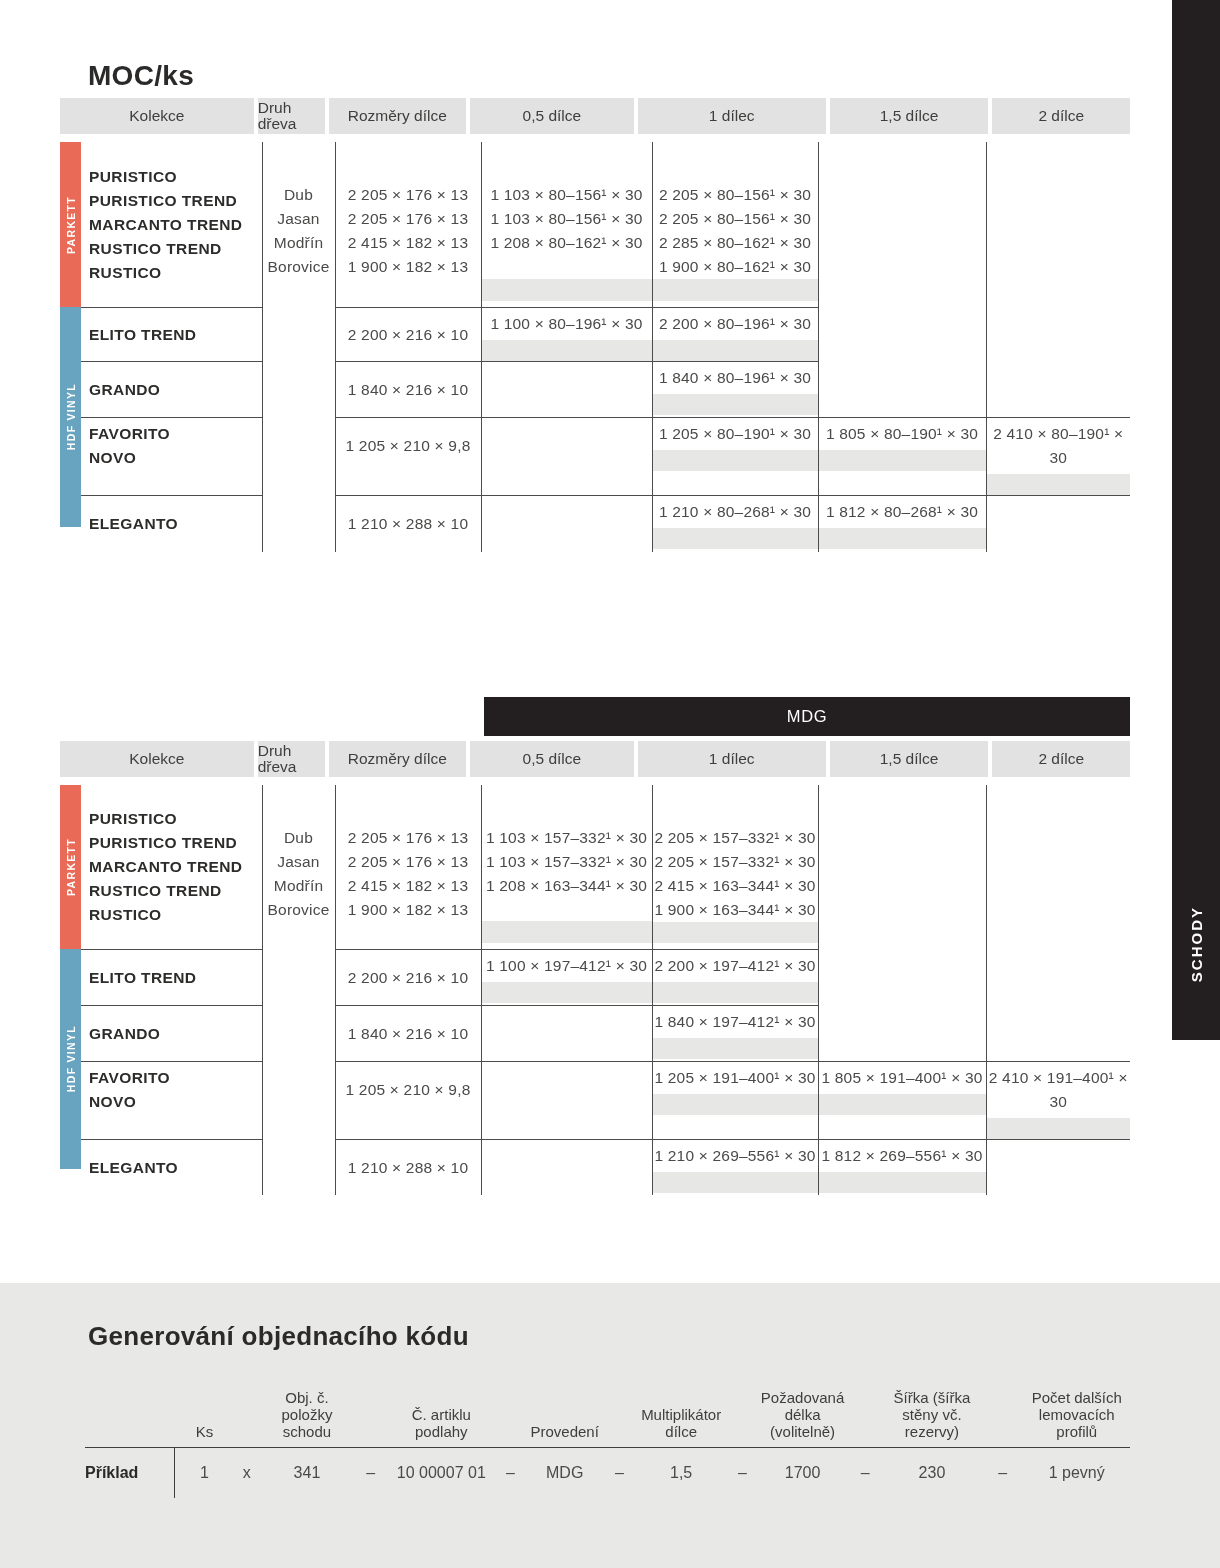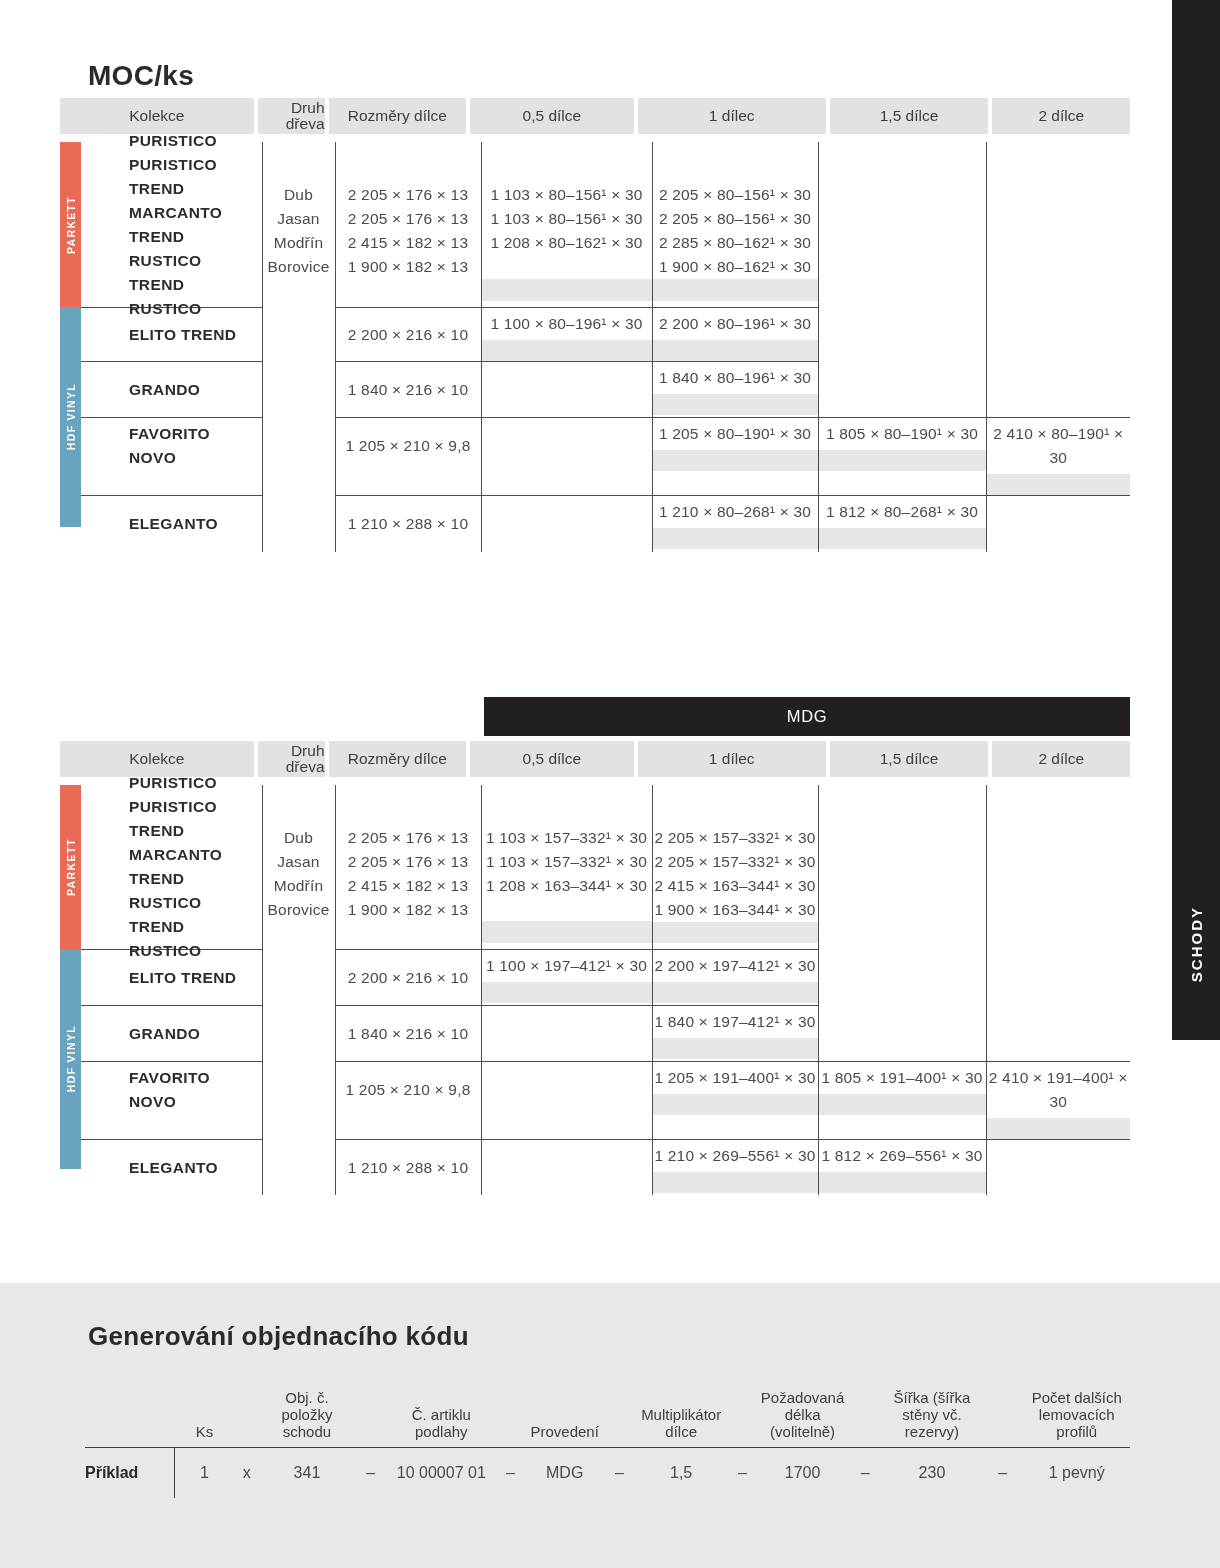"Kolekce" .head-cell { text-align: right -> left }
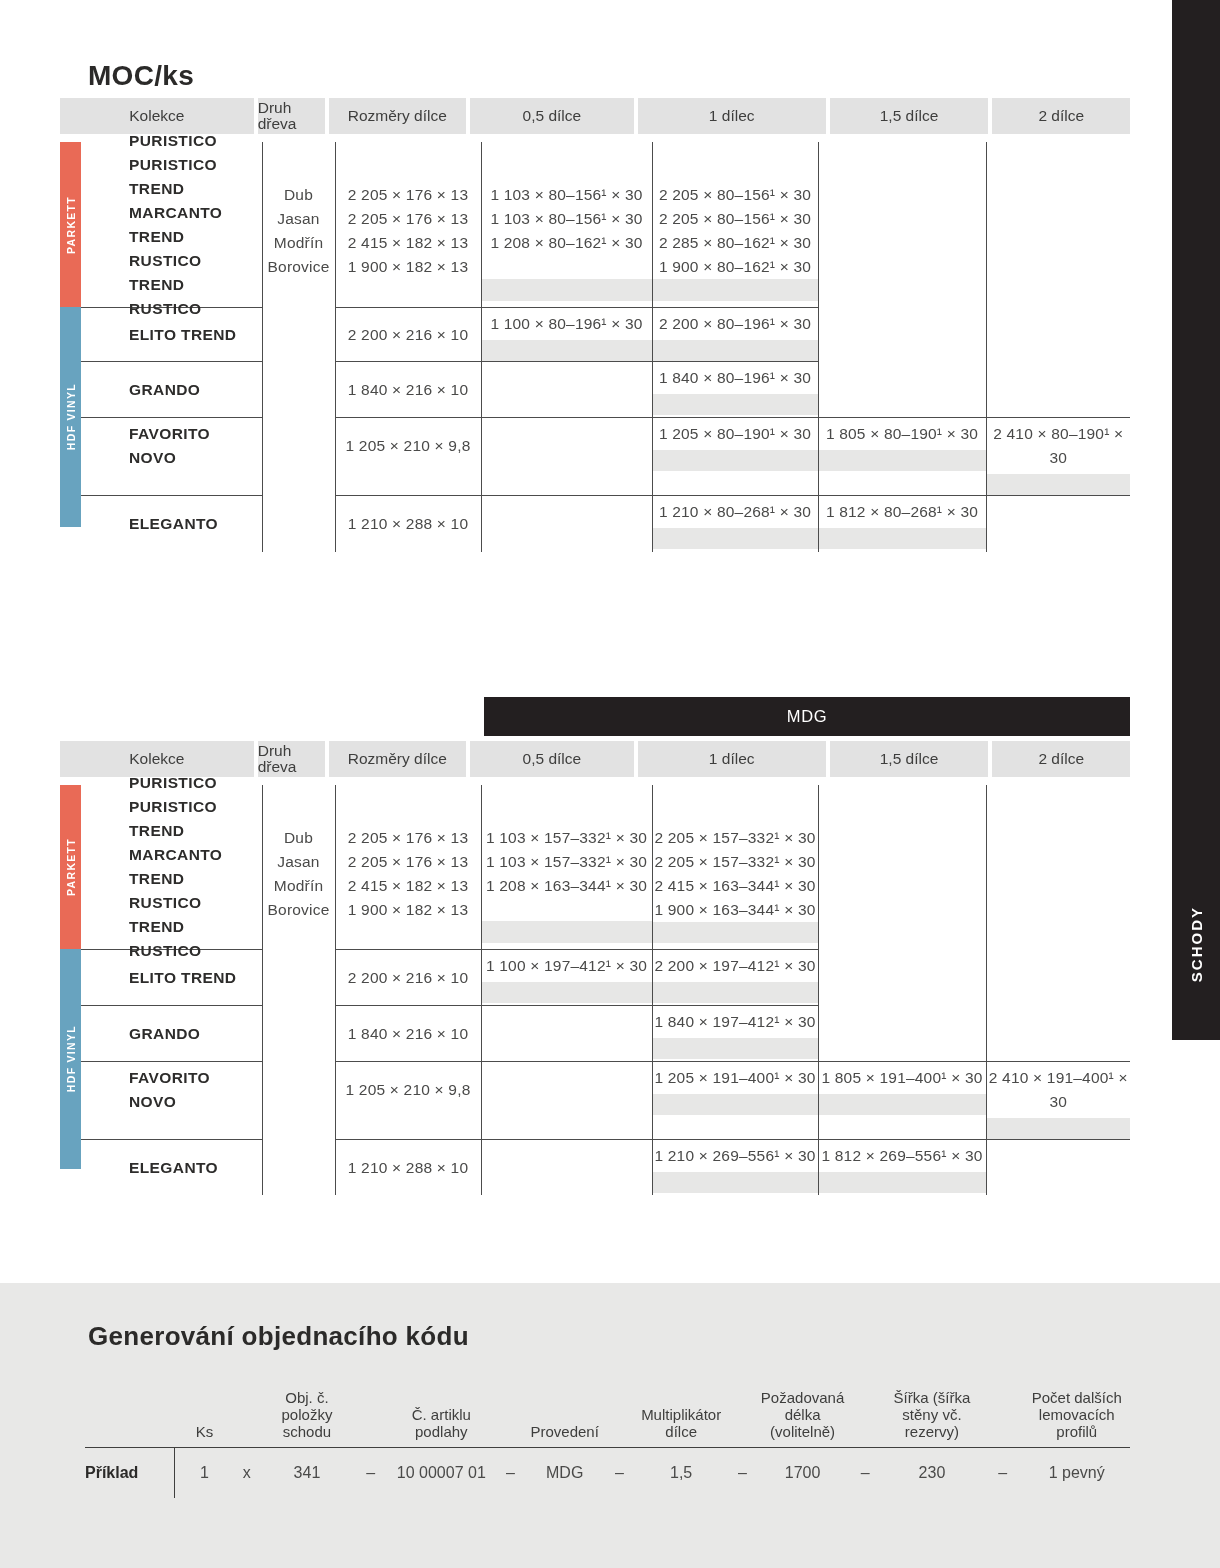"PURISTICO" .vcl { margin-left: 40px -> none }
